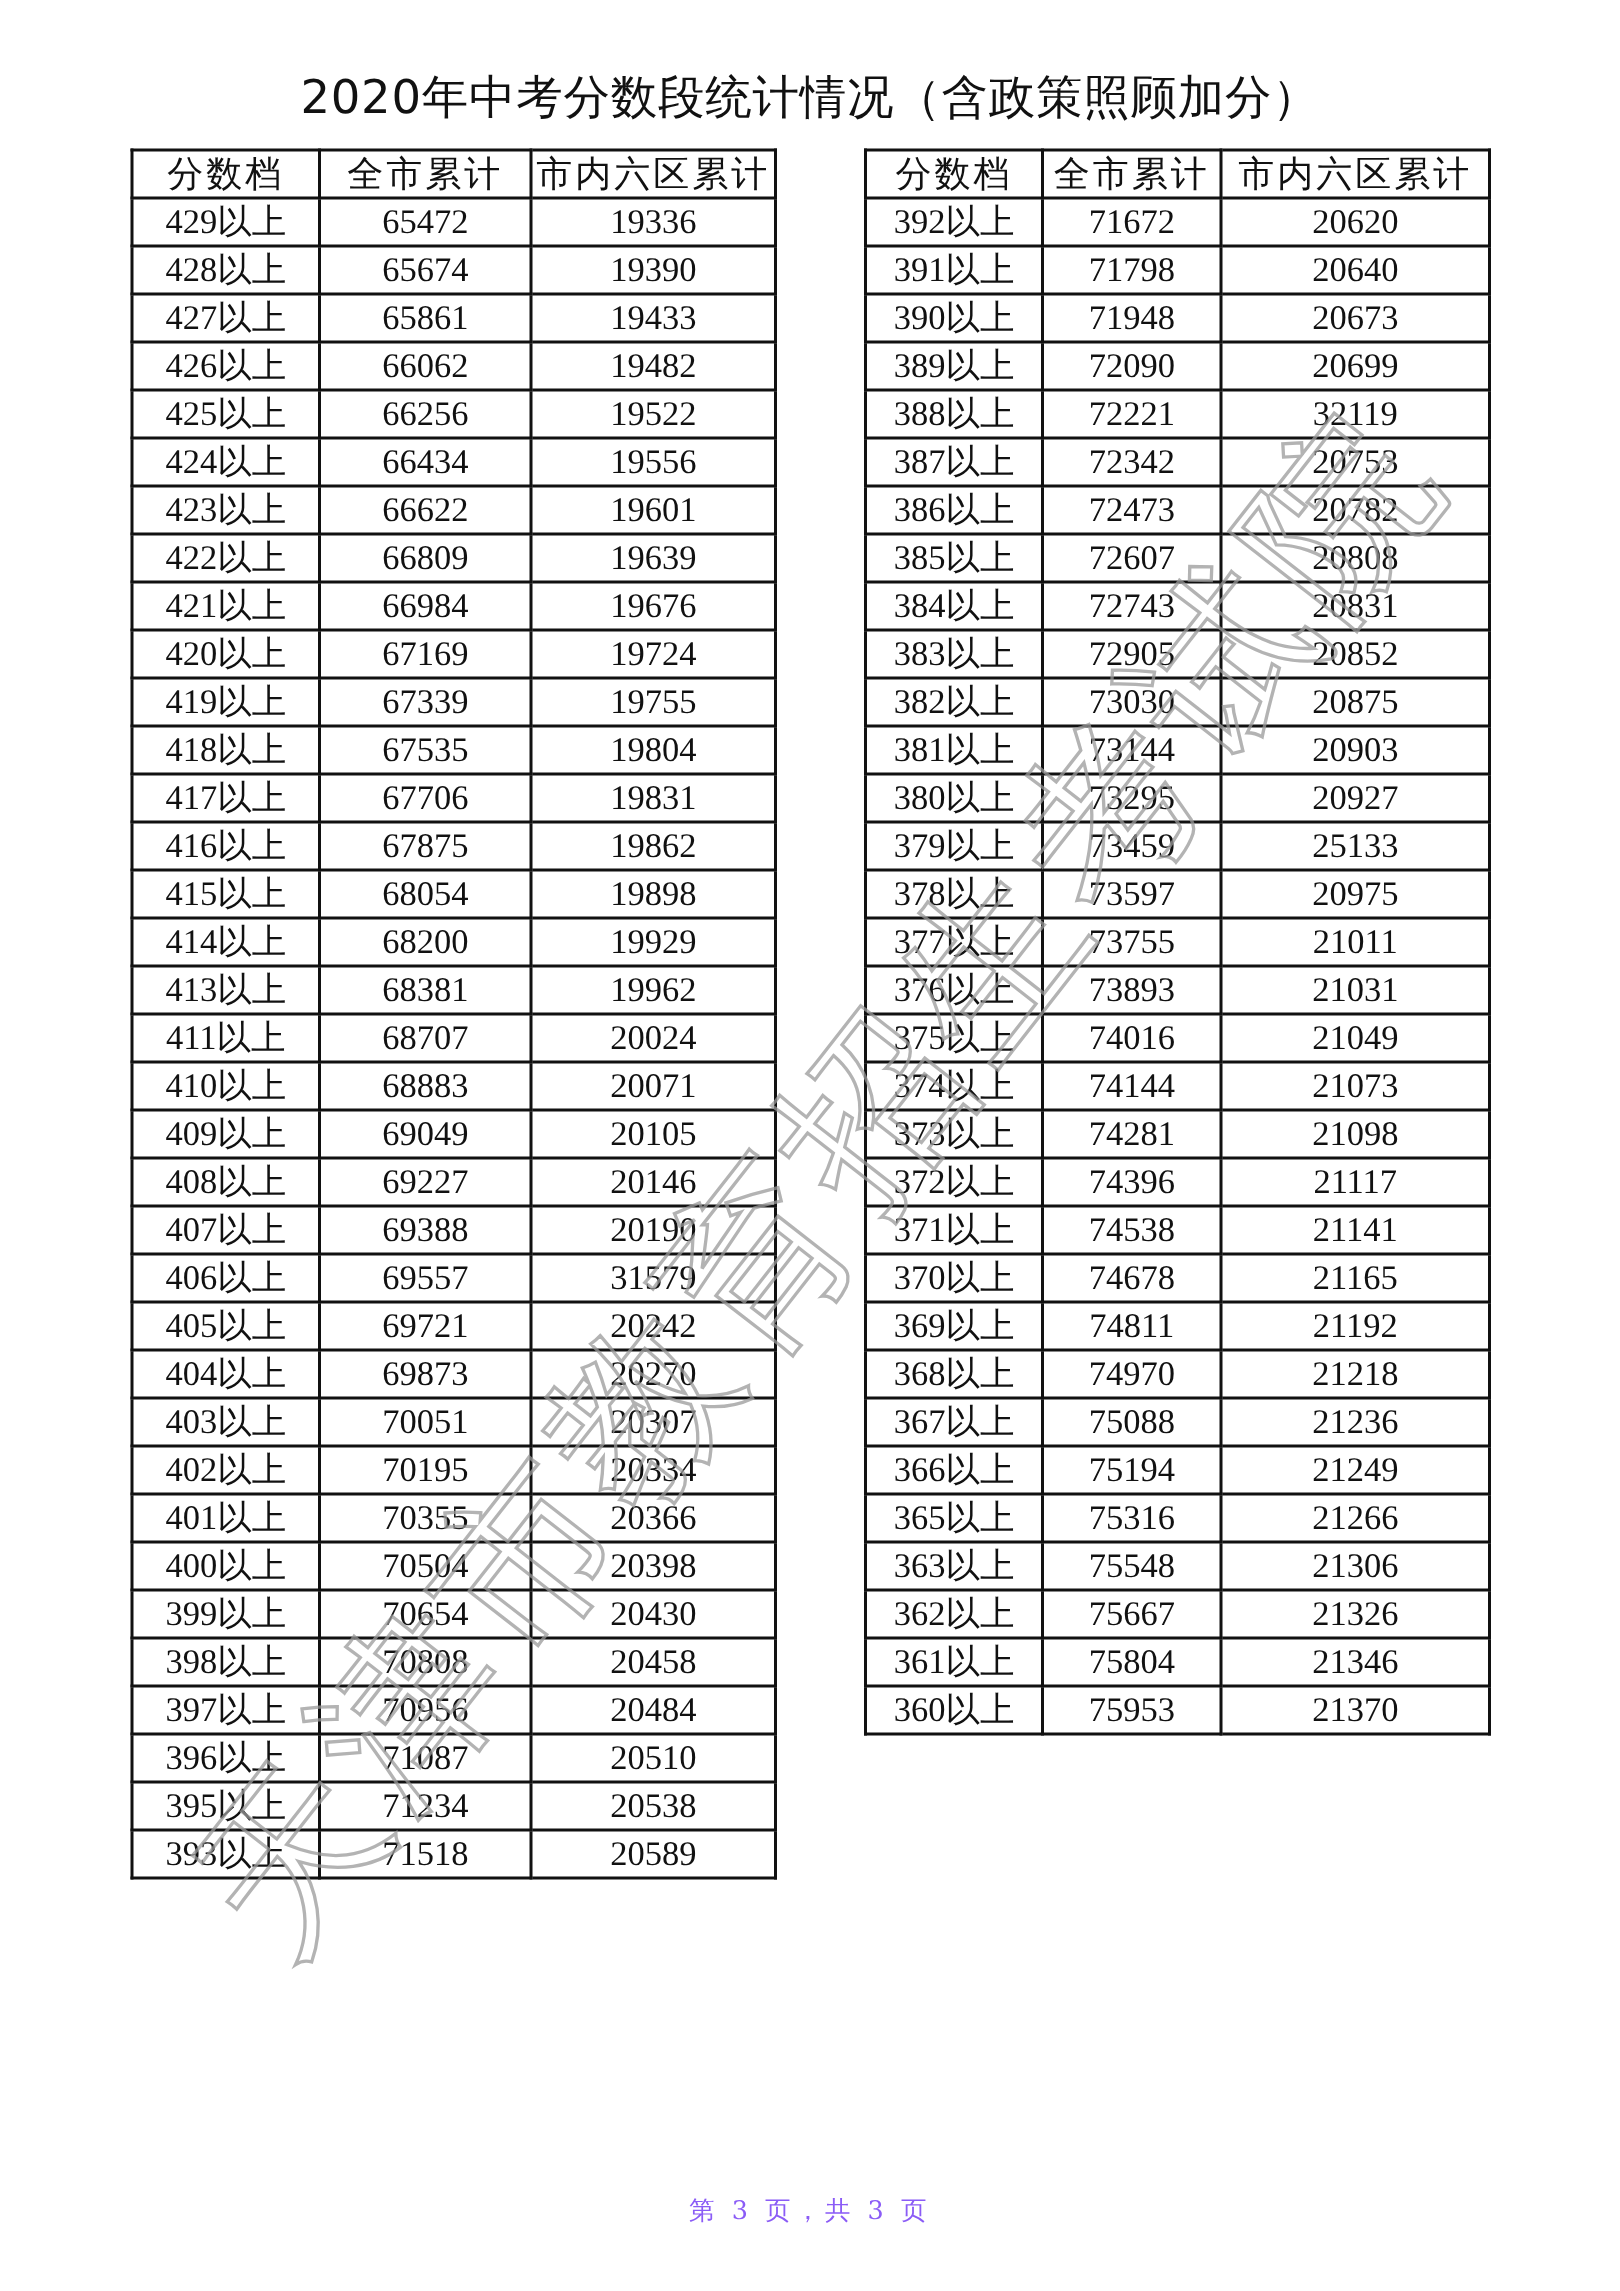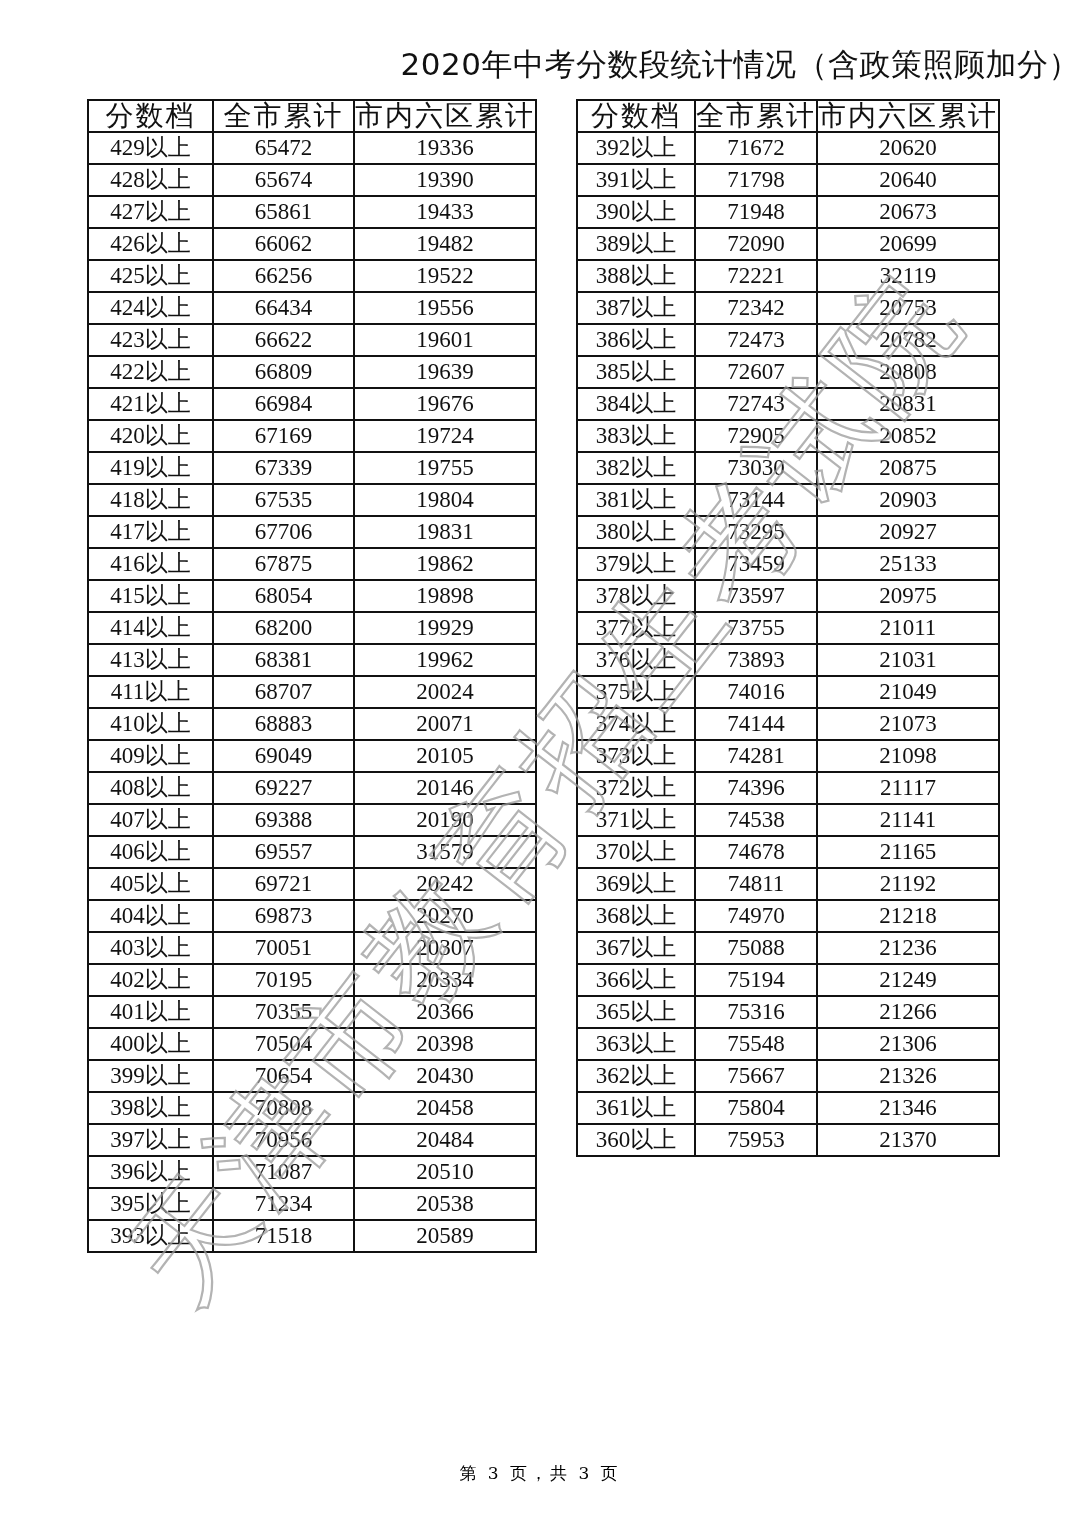"2020年中考分数段统计情况（含政策照顾加分）" .title { text-align: right -> center }
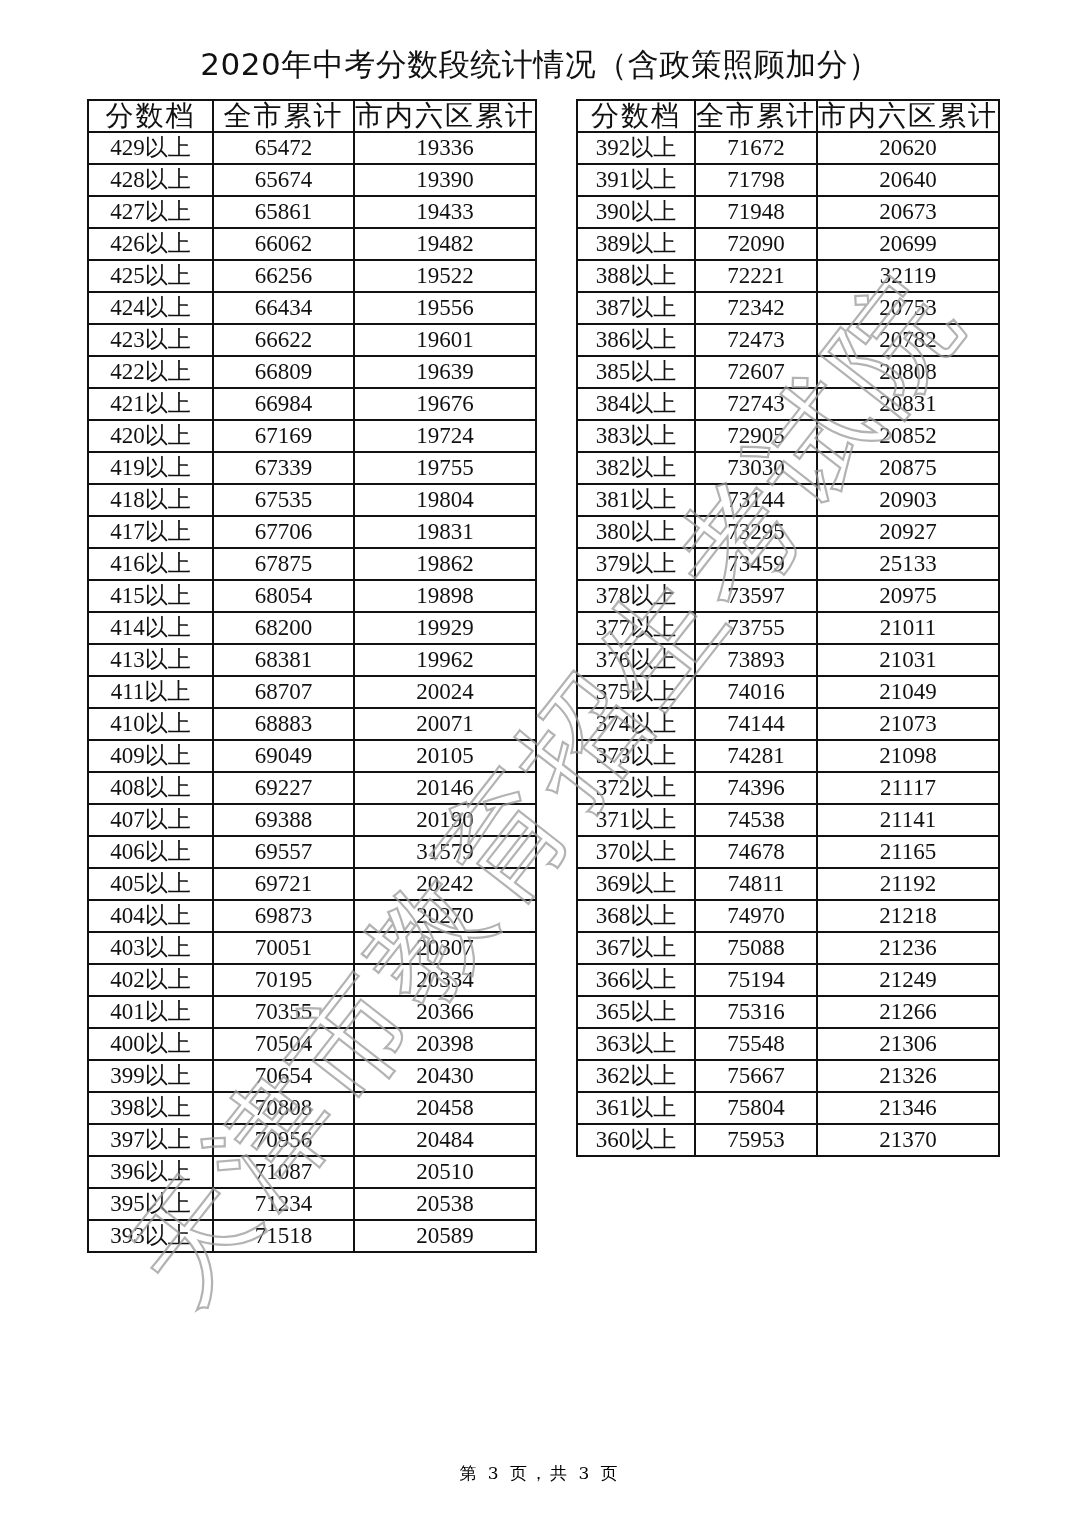"分数档" table.score th { font-size: 28px -> 24px }
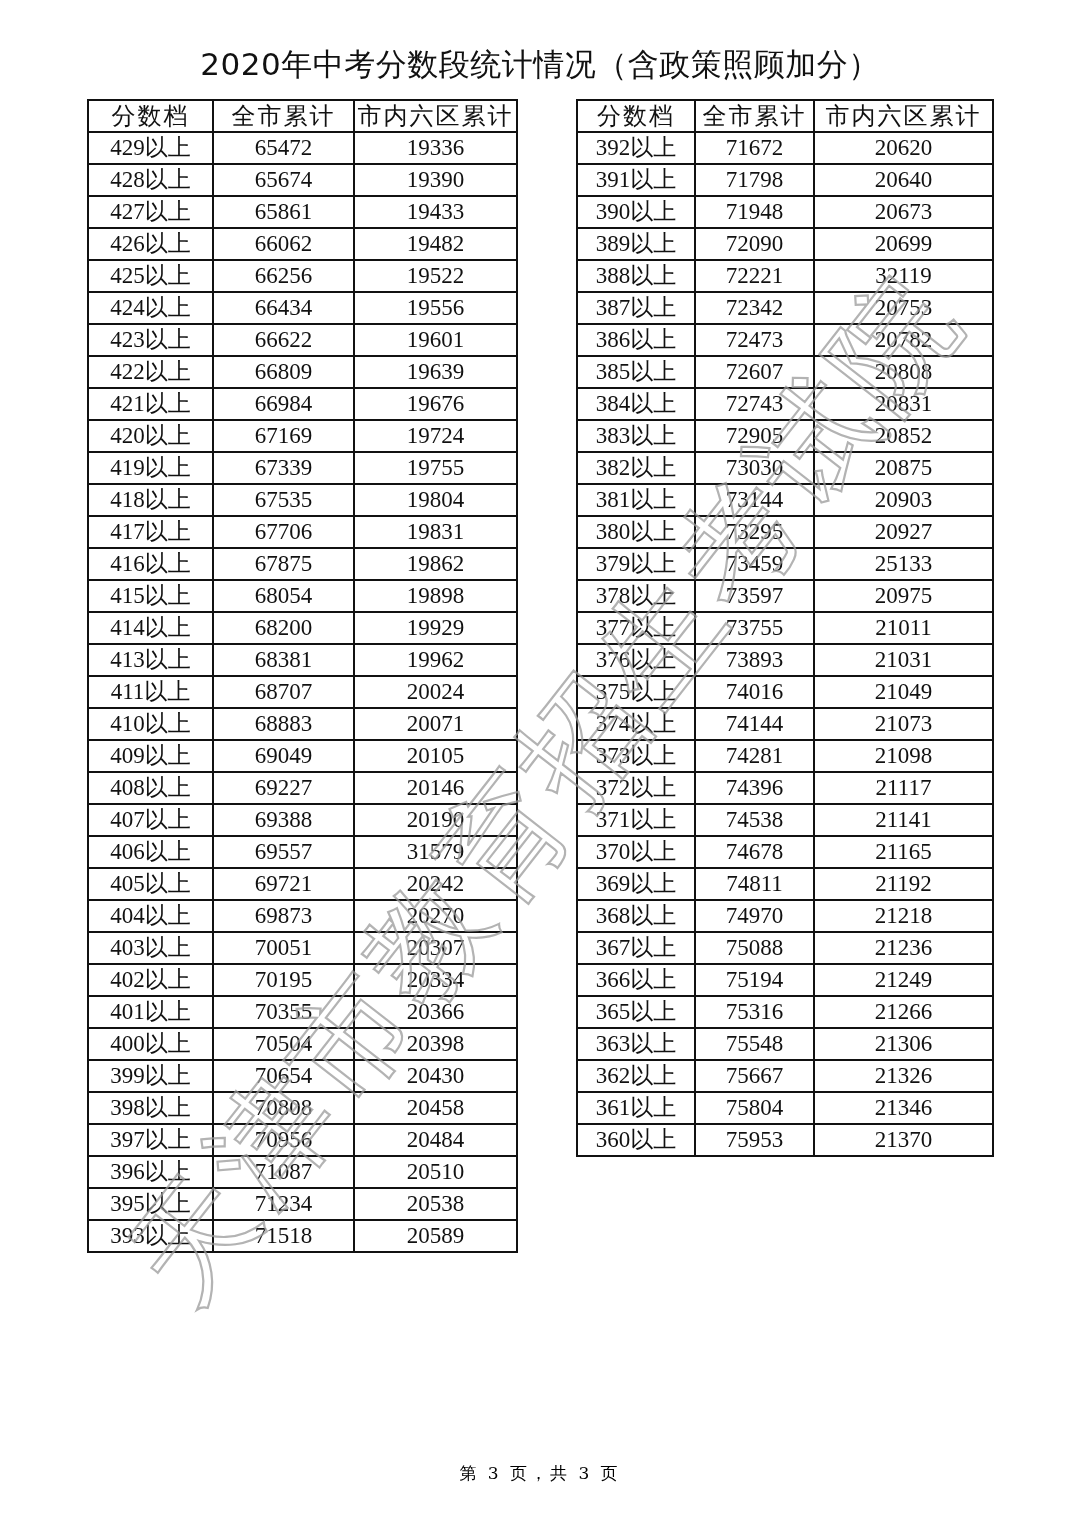"第 3 页，共 3 页" .footer { color: #000000 -> #8b5cf6 }
